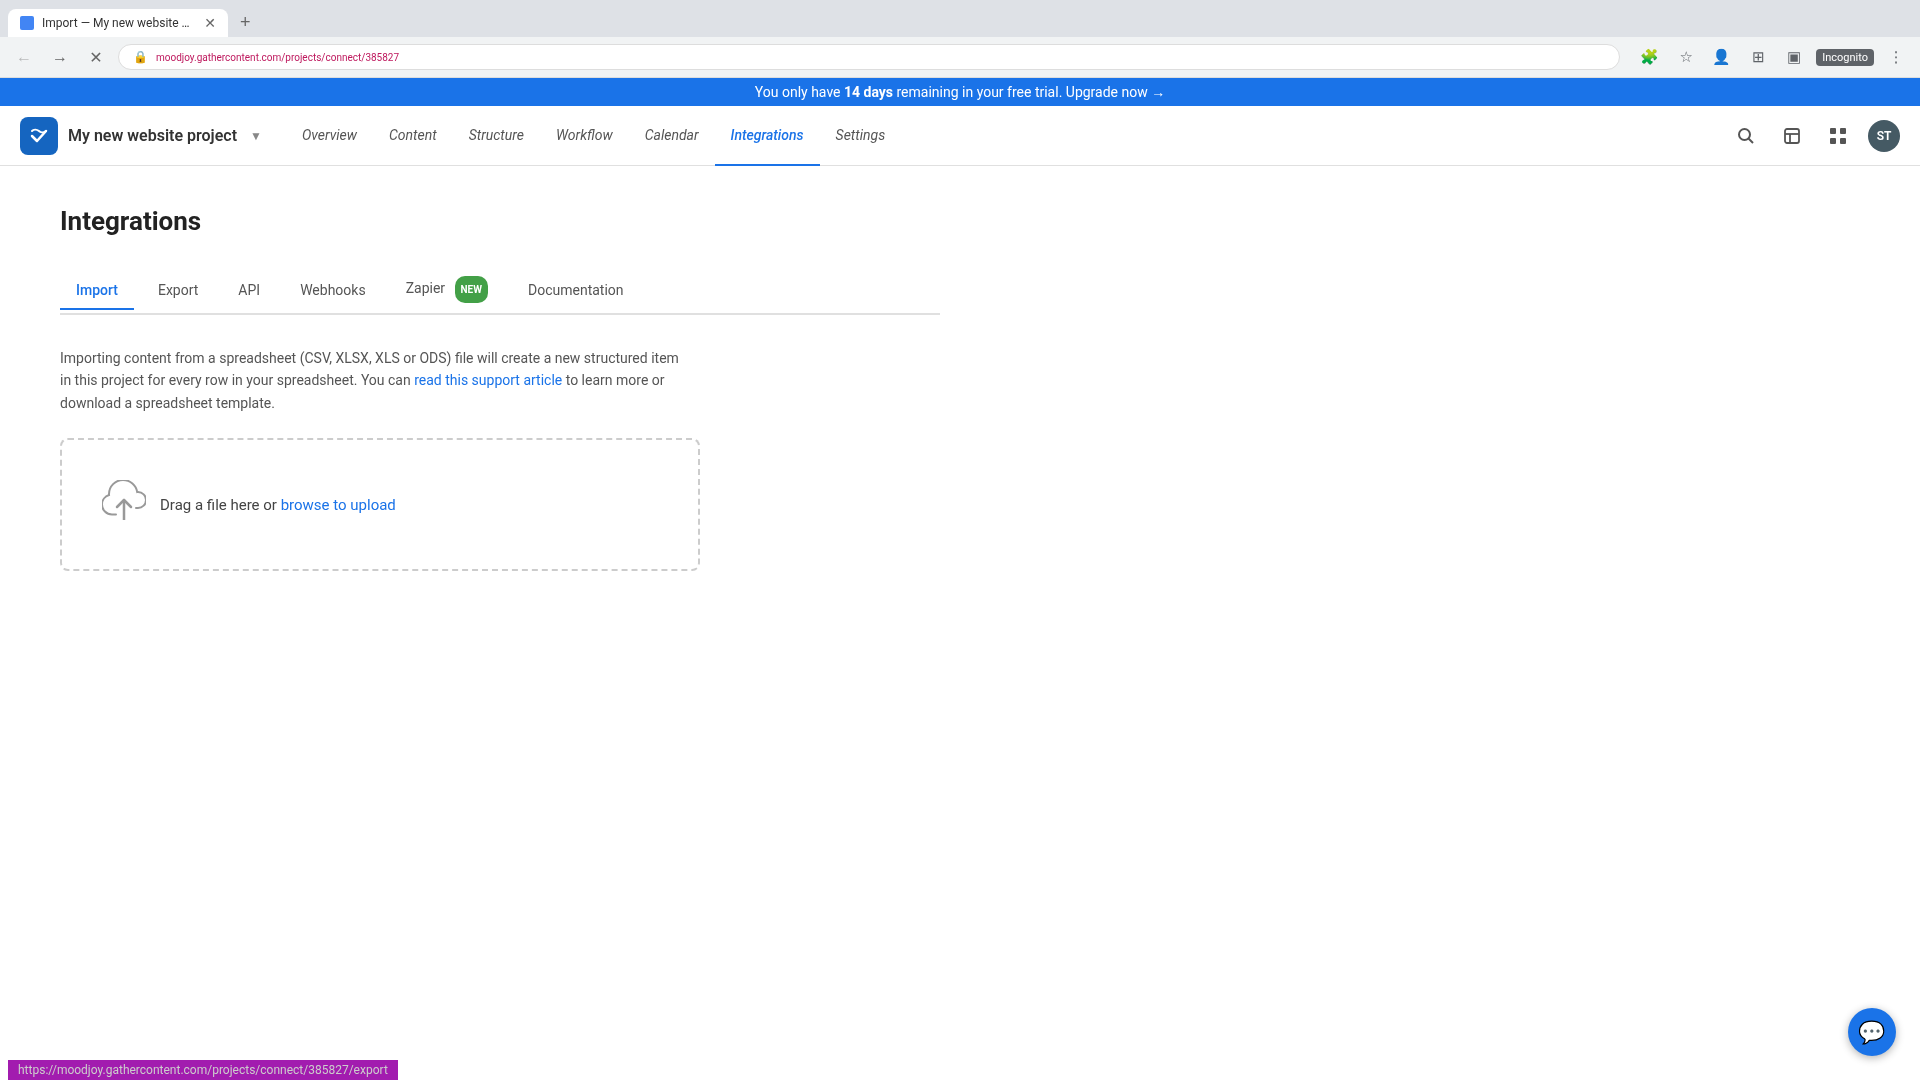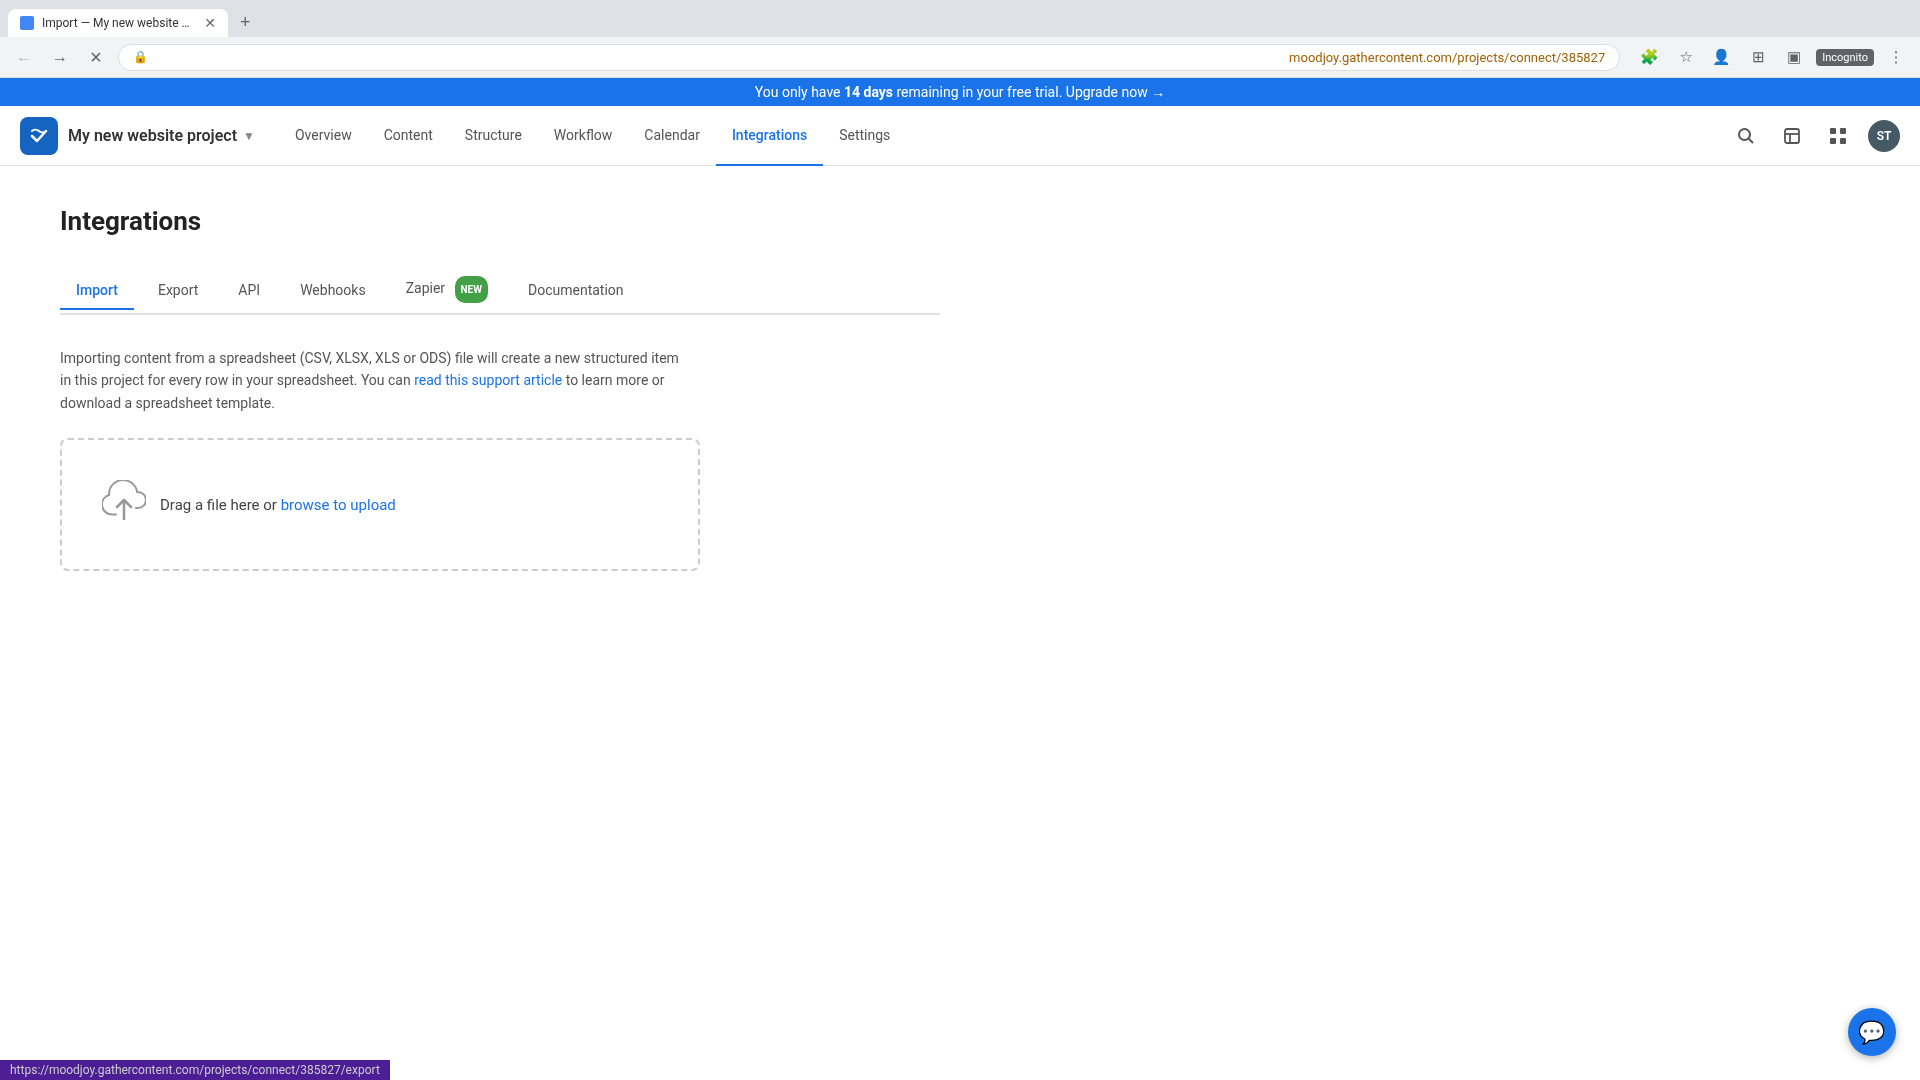"moodjoy.gathercontent.com/projects/conne" .address-text { color: #a16207 -> #be185d; font-size: 13px -> 10px; text-align: right -> none }
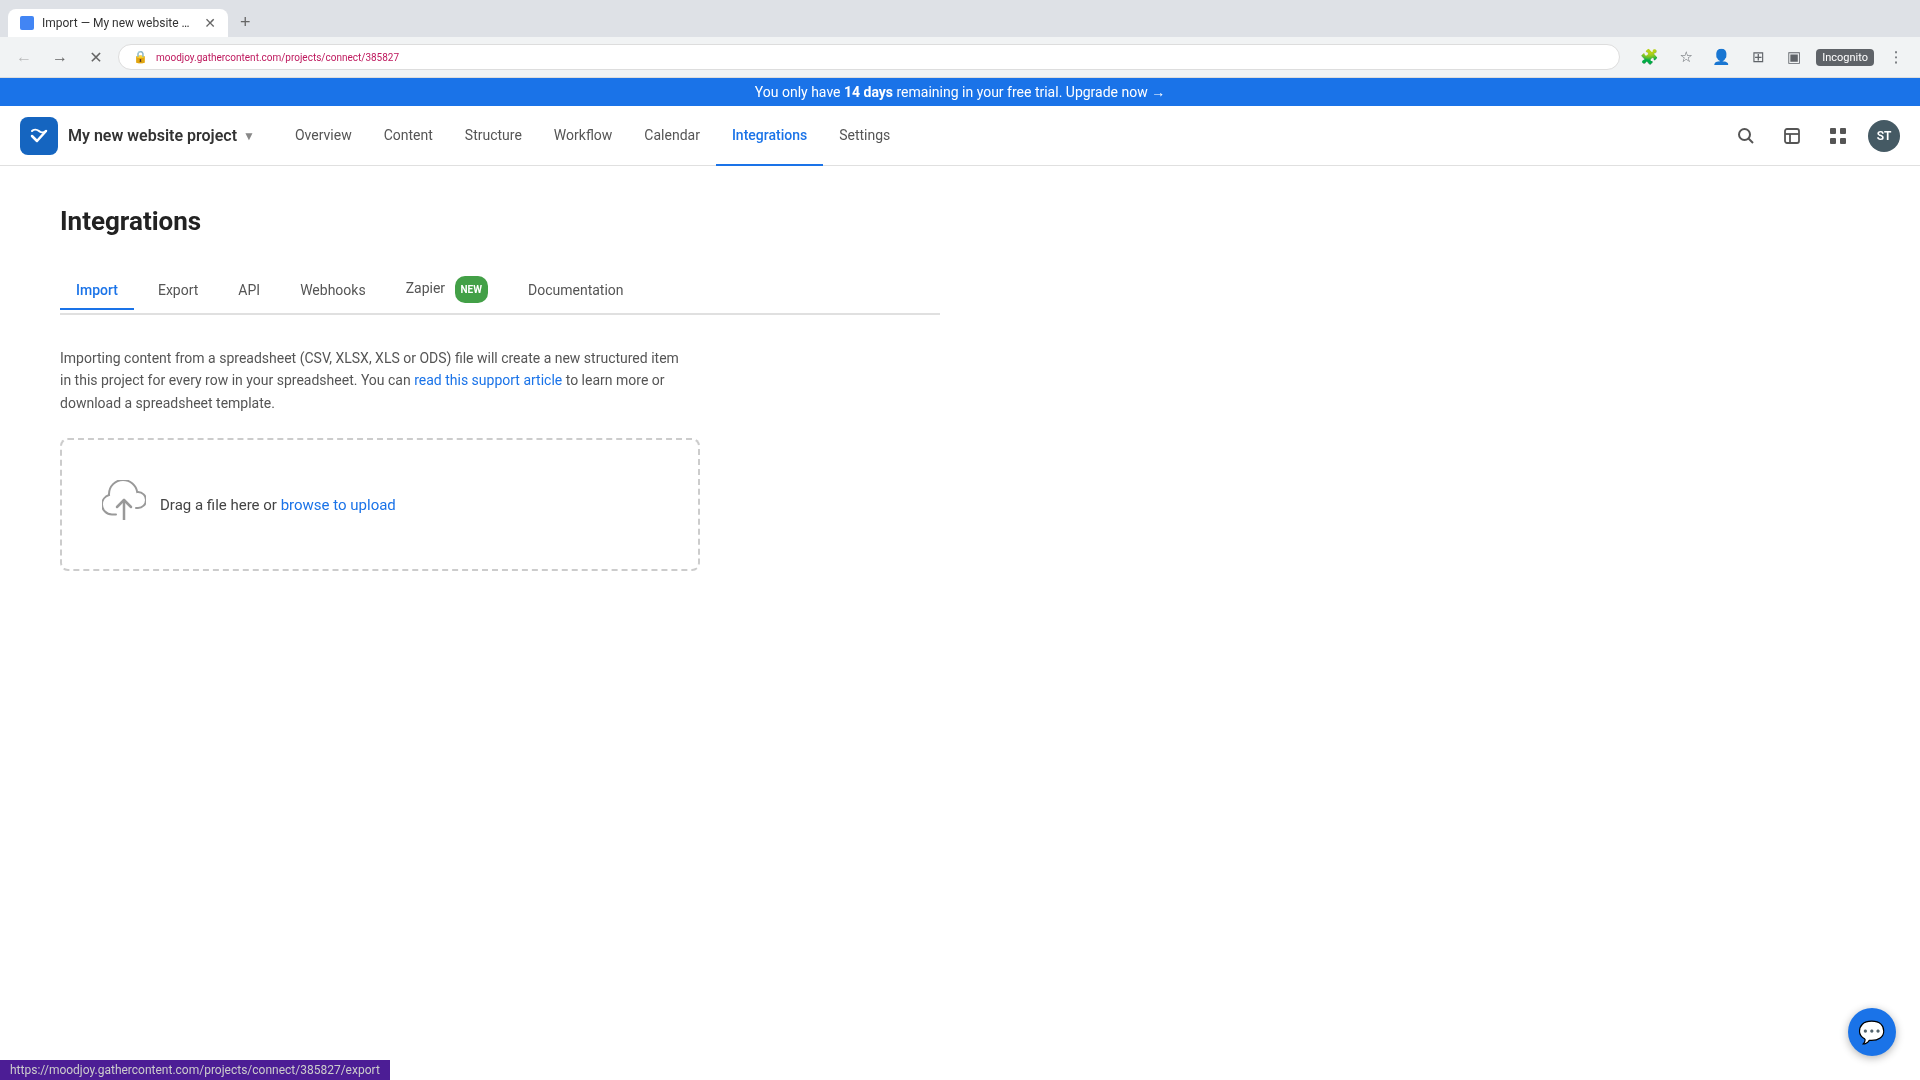"My new website project" .project-name { gap: 6px -> 13px }
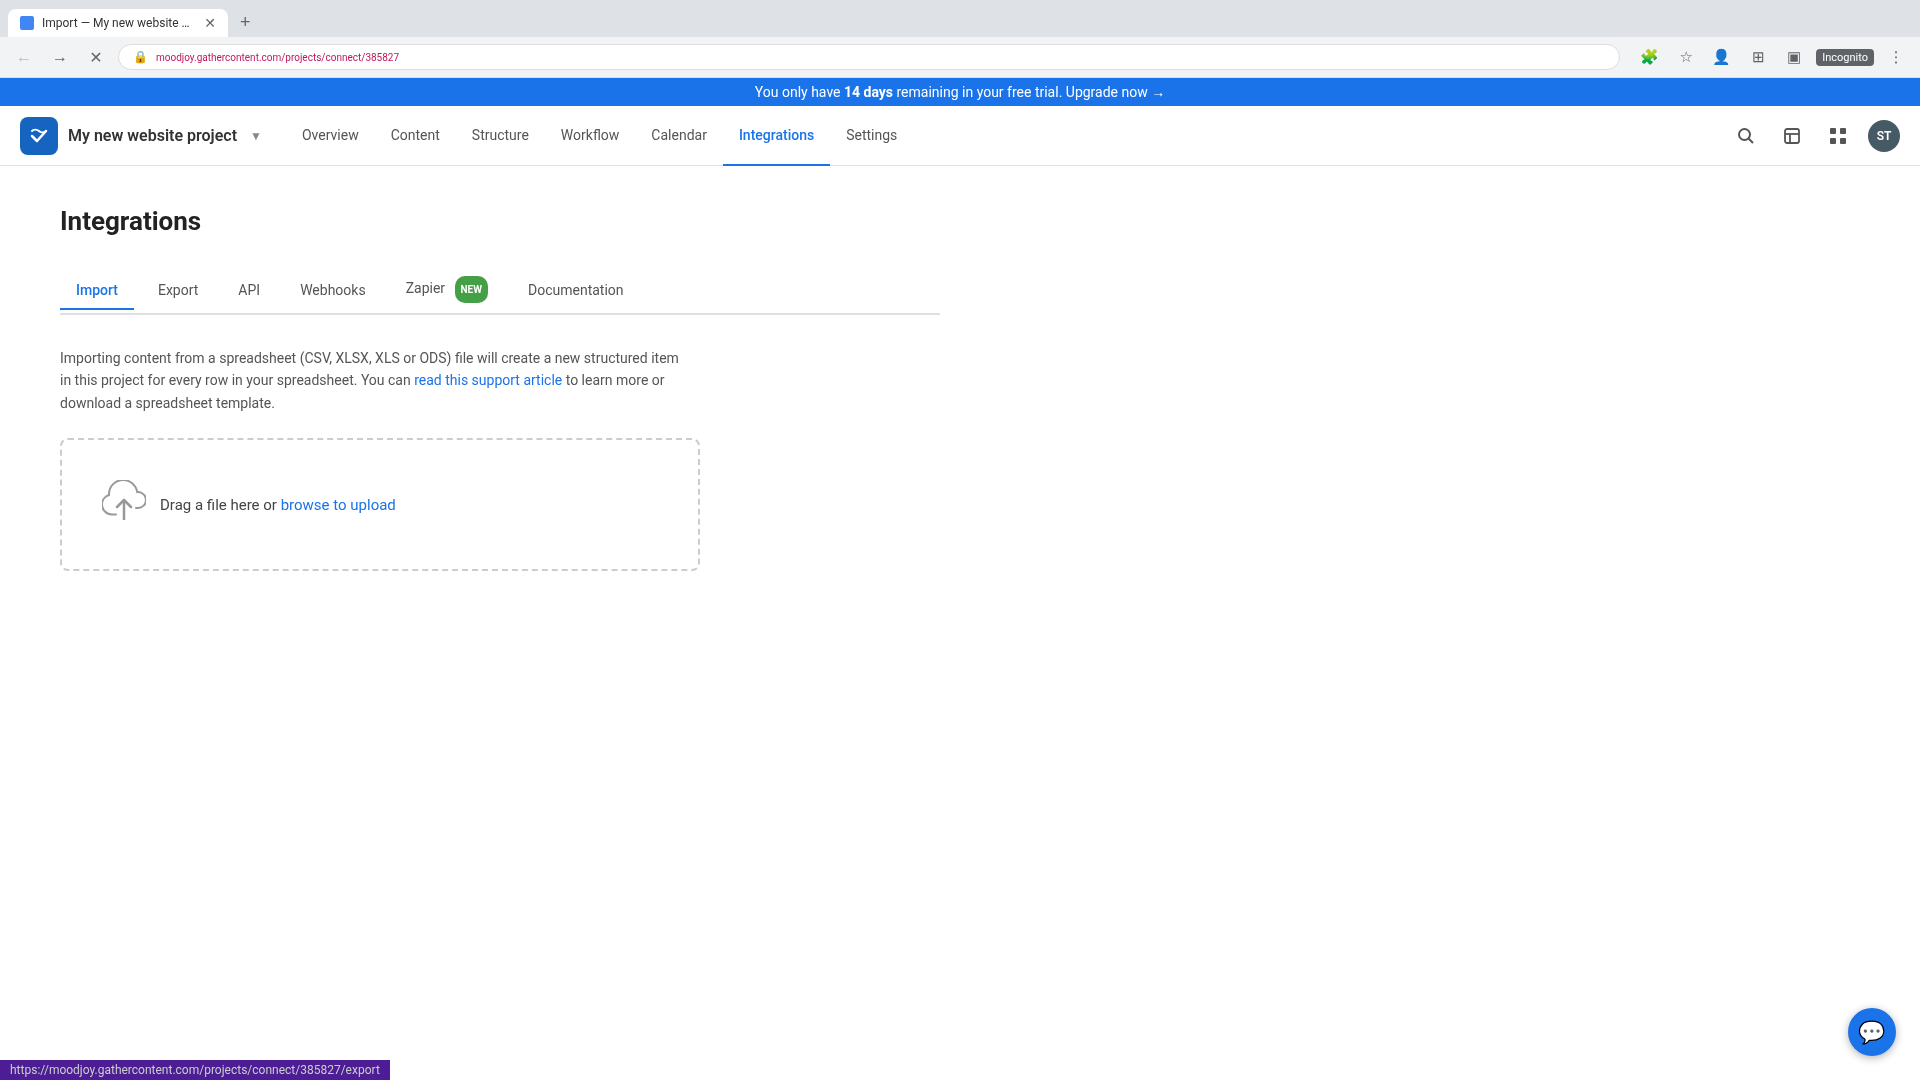"Overview" .nav-link { font-style: none -> italic }
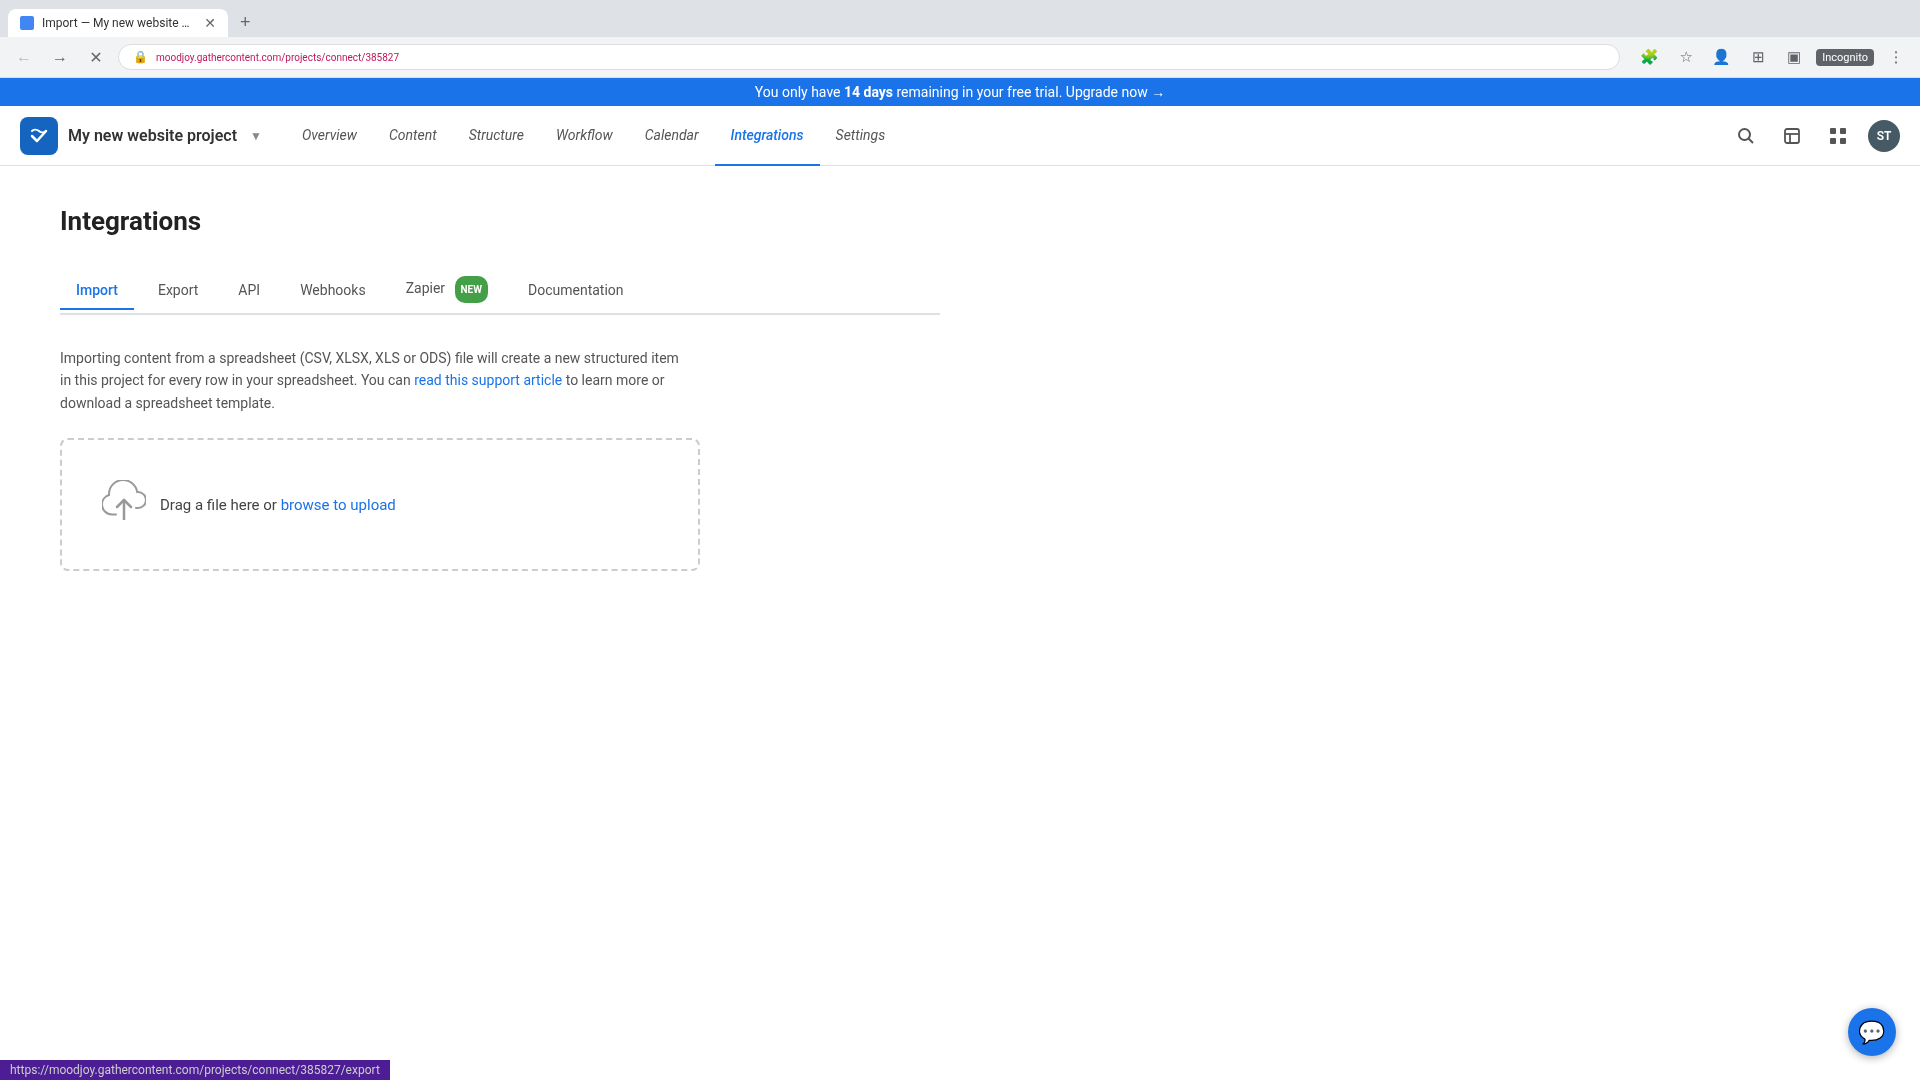"https://moodjoy.gathercontent.com/projec" .status-bar { background: #4c1d95 -> #a21caf; left: 0 -> 8px }
